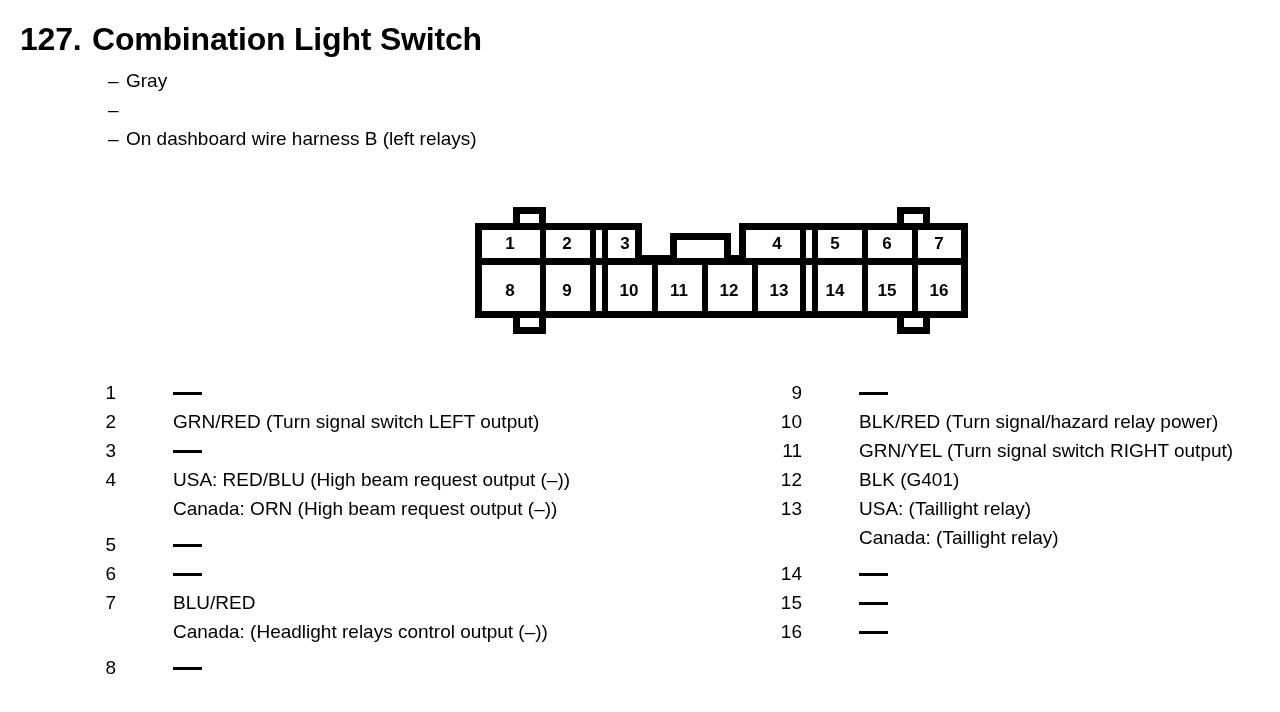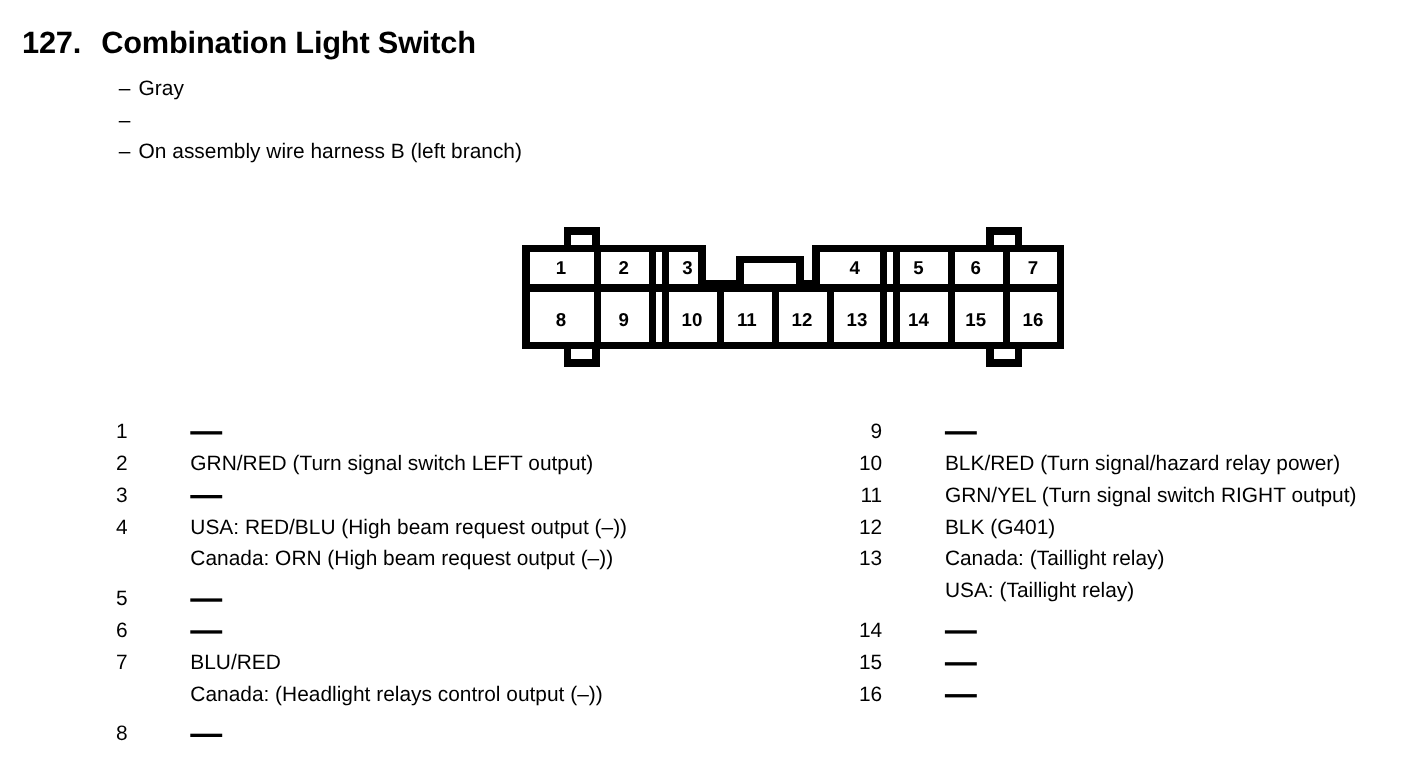"127. Combination Light Switch" #page-title { font-size: 28px -> 32px }
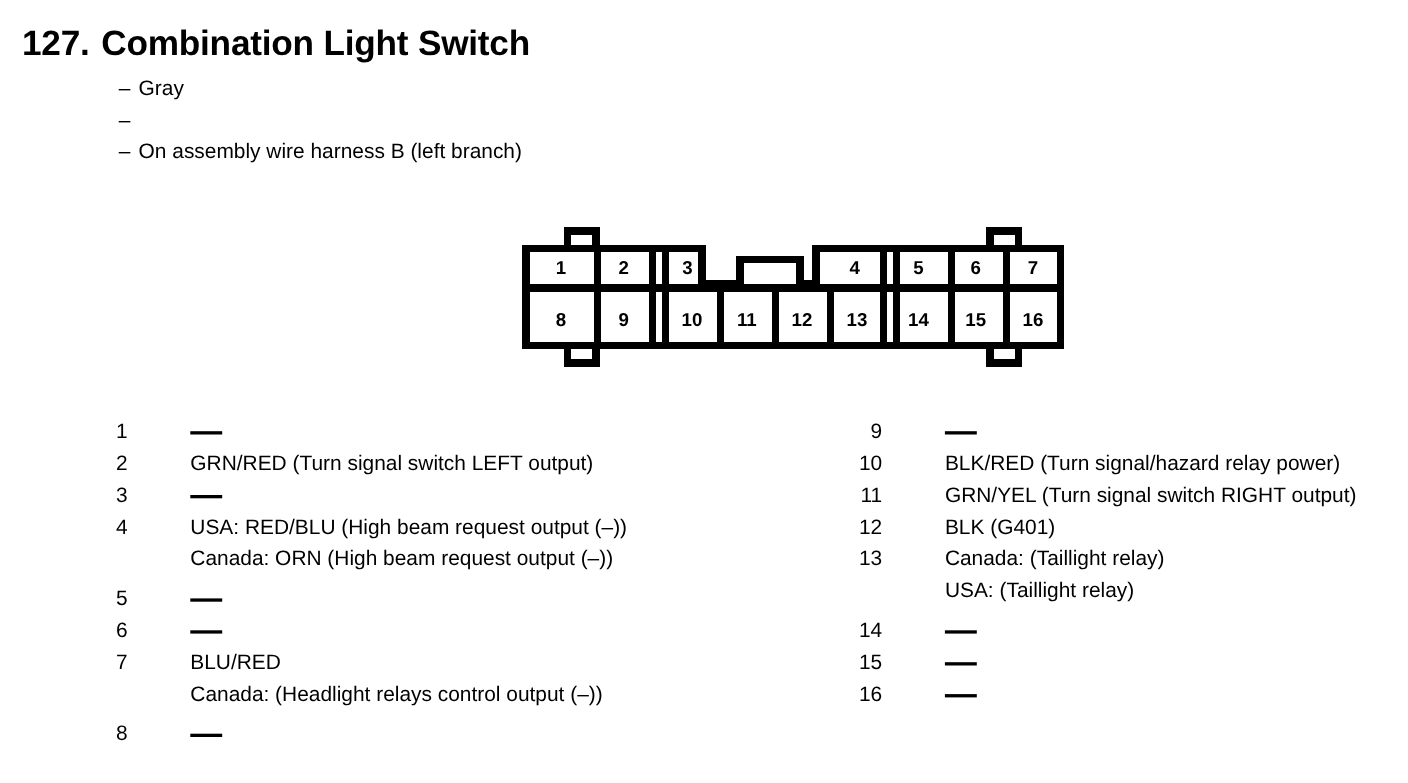"On assembly wire harness B" span { text: assembly wire harness B (left branch -> dashboard wire harness B (left relays }
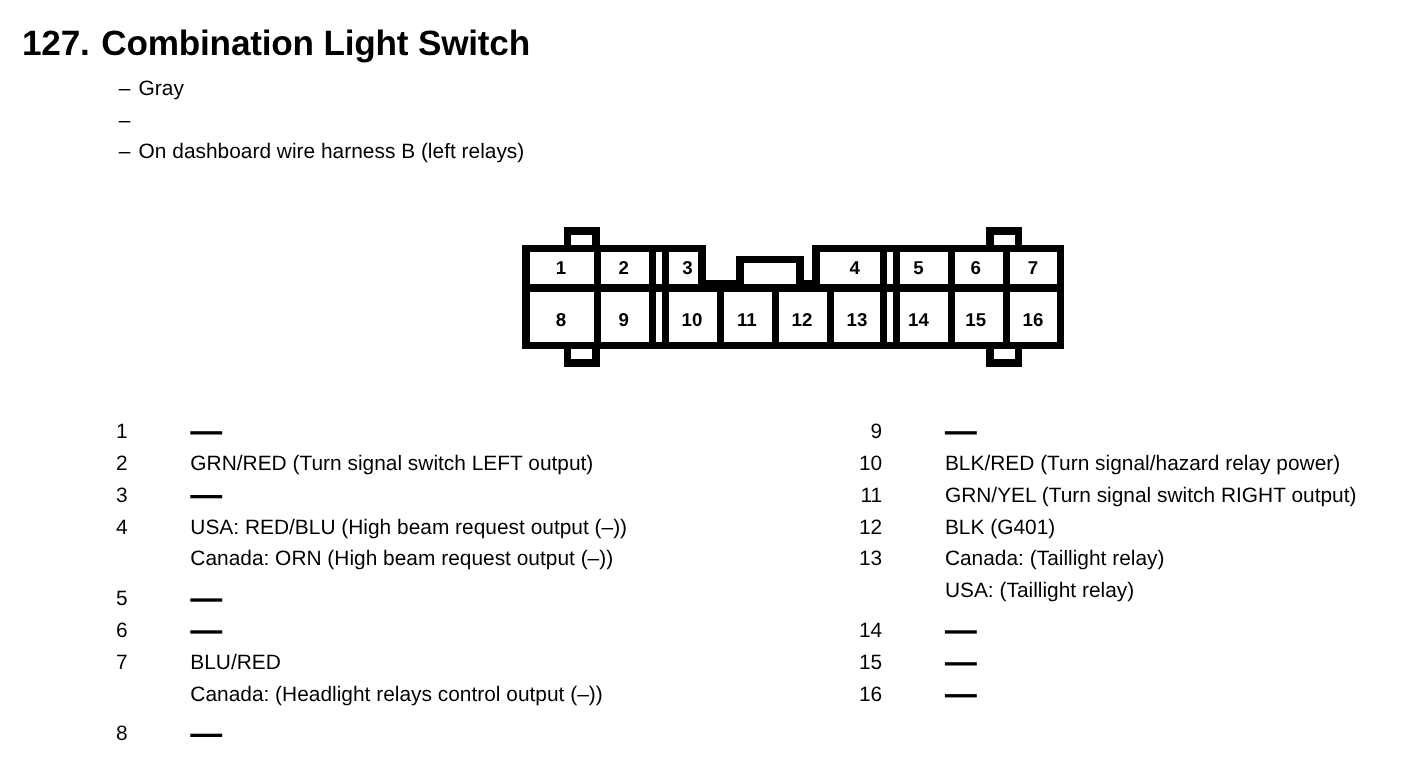"Canada: (Taillight relay)" span.line { order: before "USA: (Taillight relay)" -> after "USA: (Taillight relay)" }
